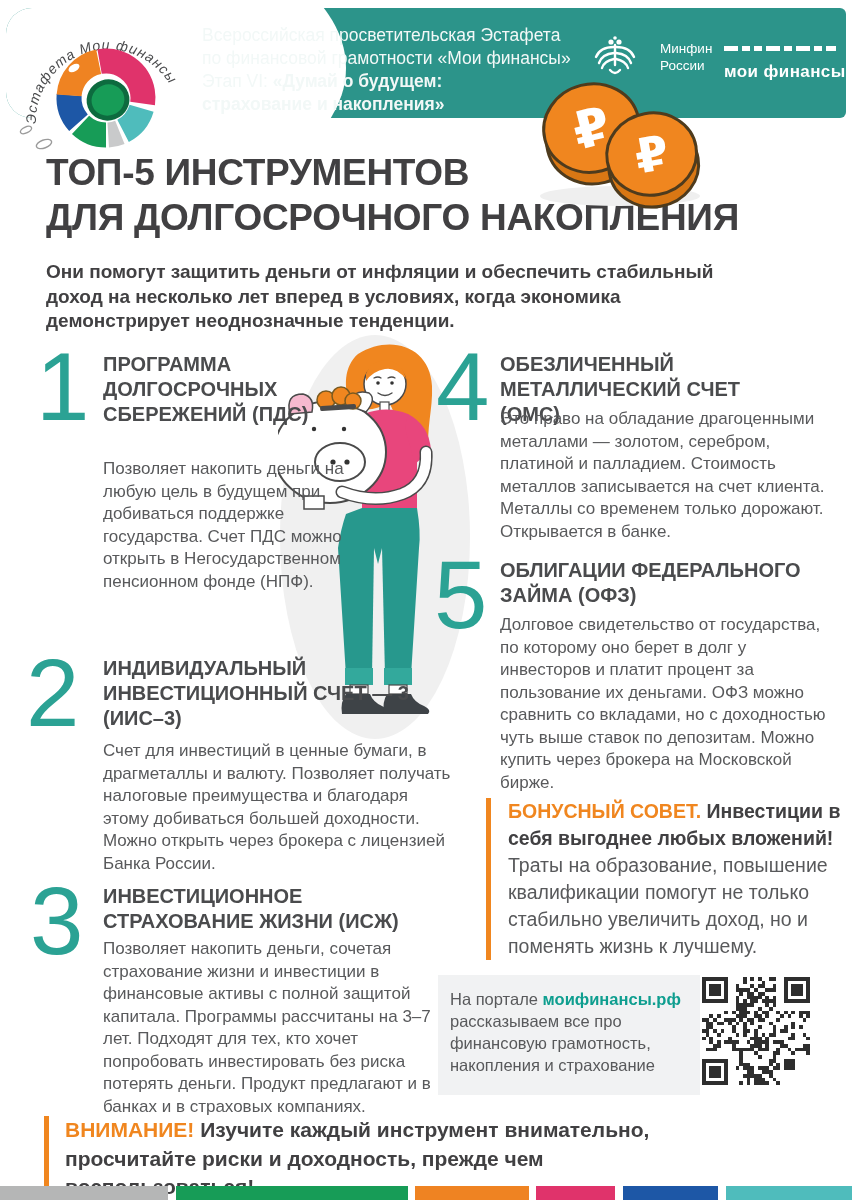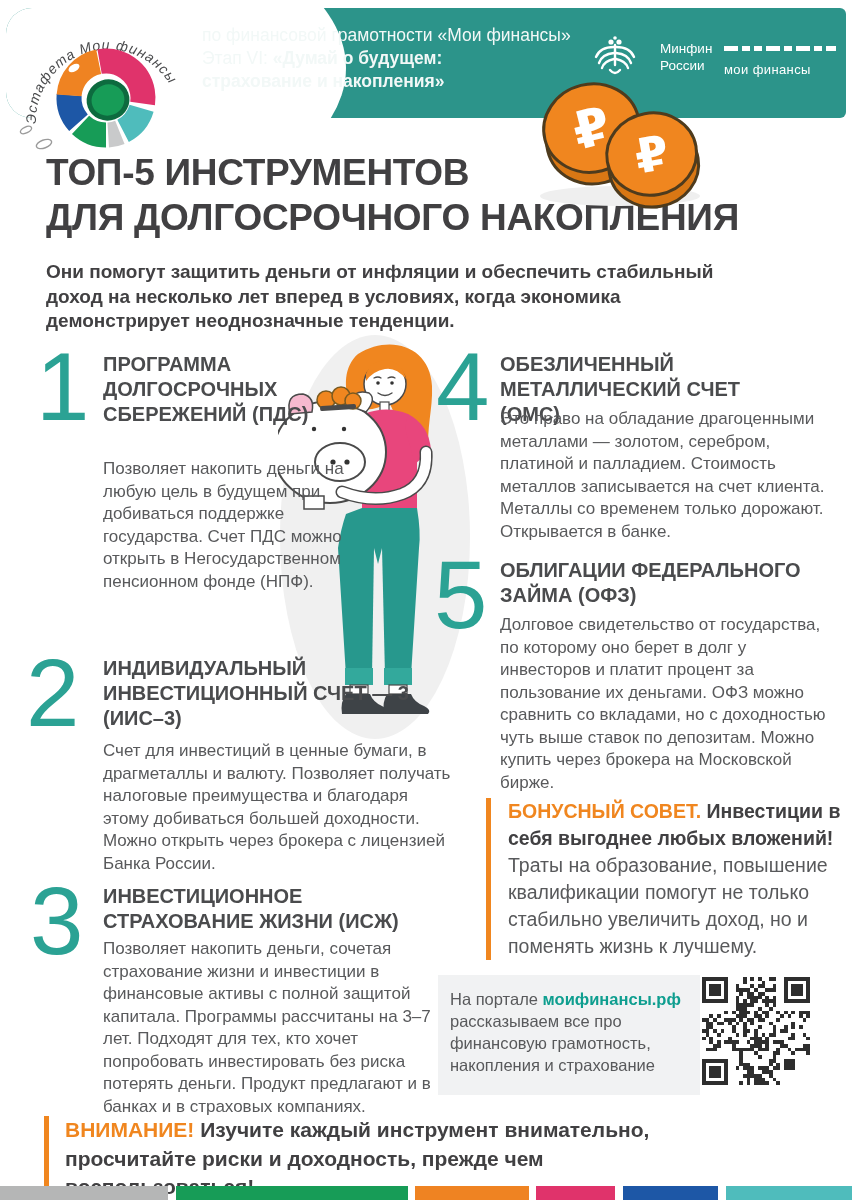"Всероссийская просветительская Эстафета" div { html: none -> <div>Всероссийская просветительская Эстафета</div> }
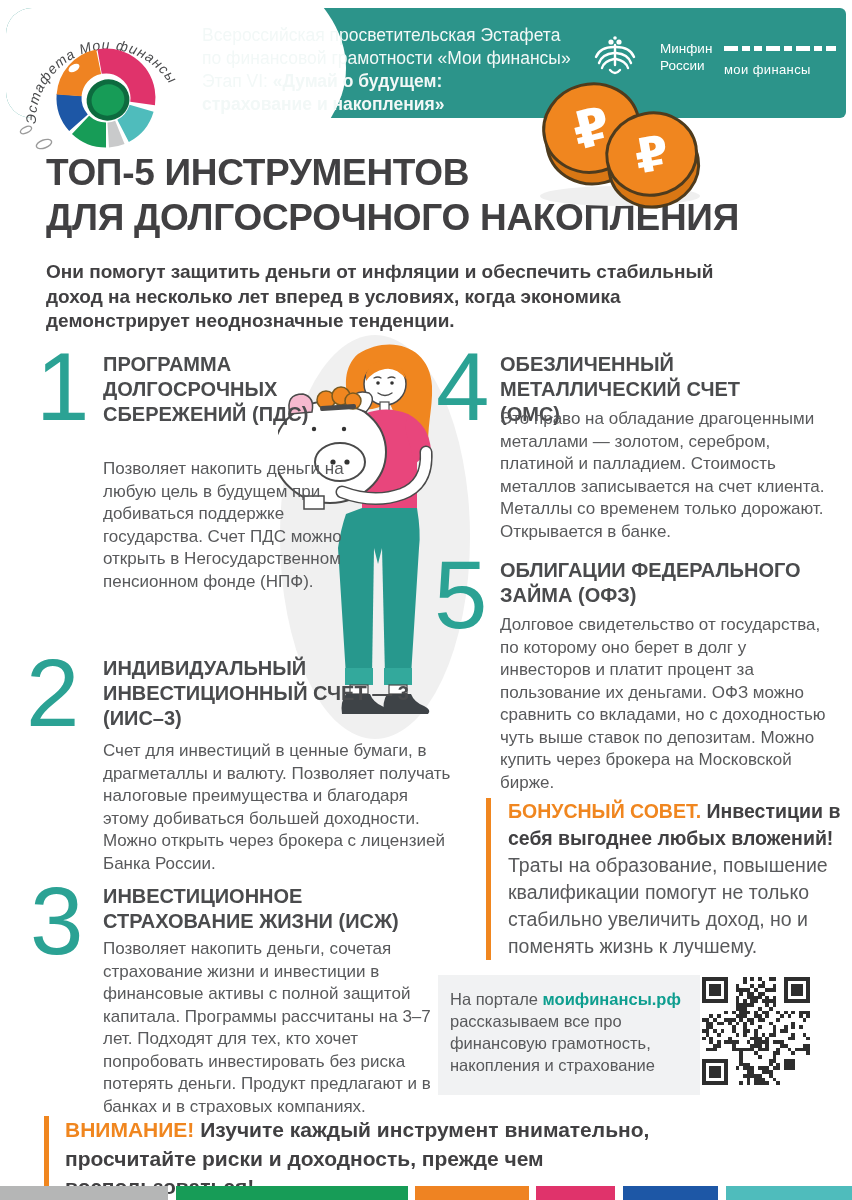"мои финансы" .myfin-name { font-size: 13px -> 17px; font-weight: normal -> bold }
